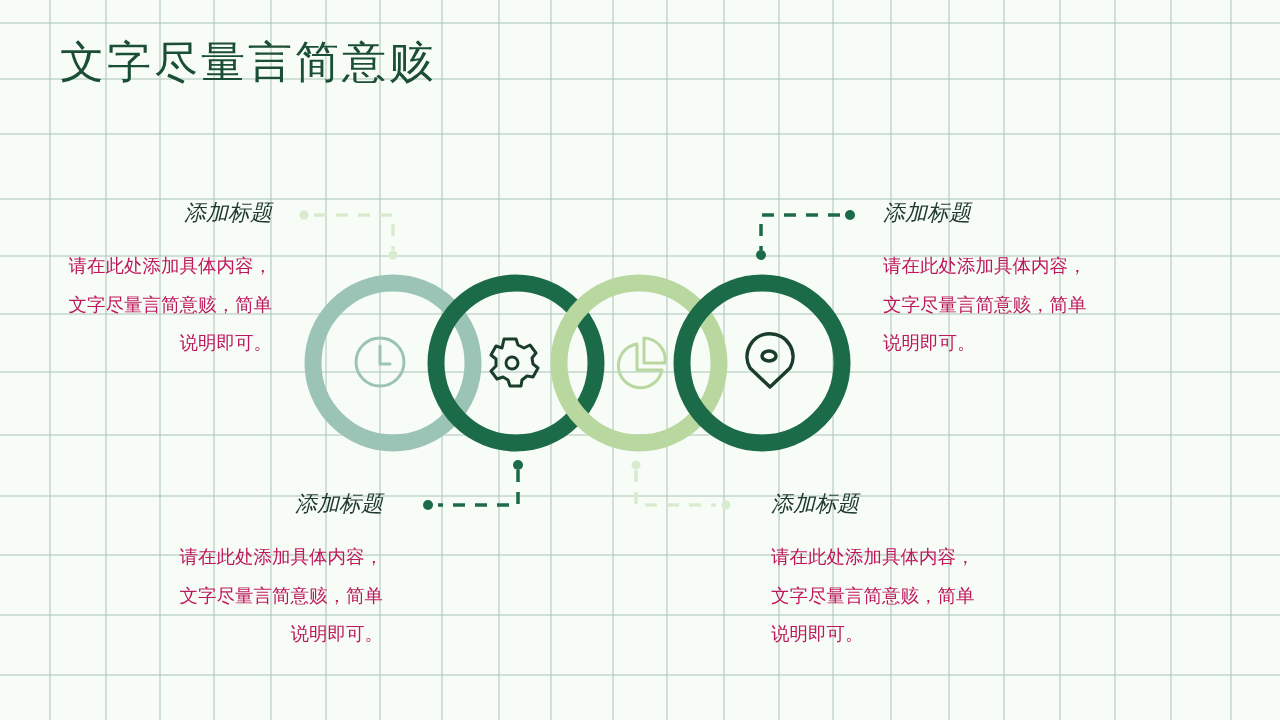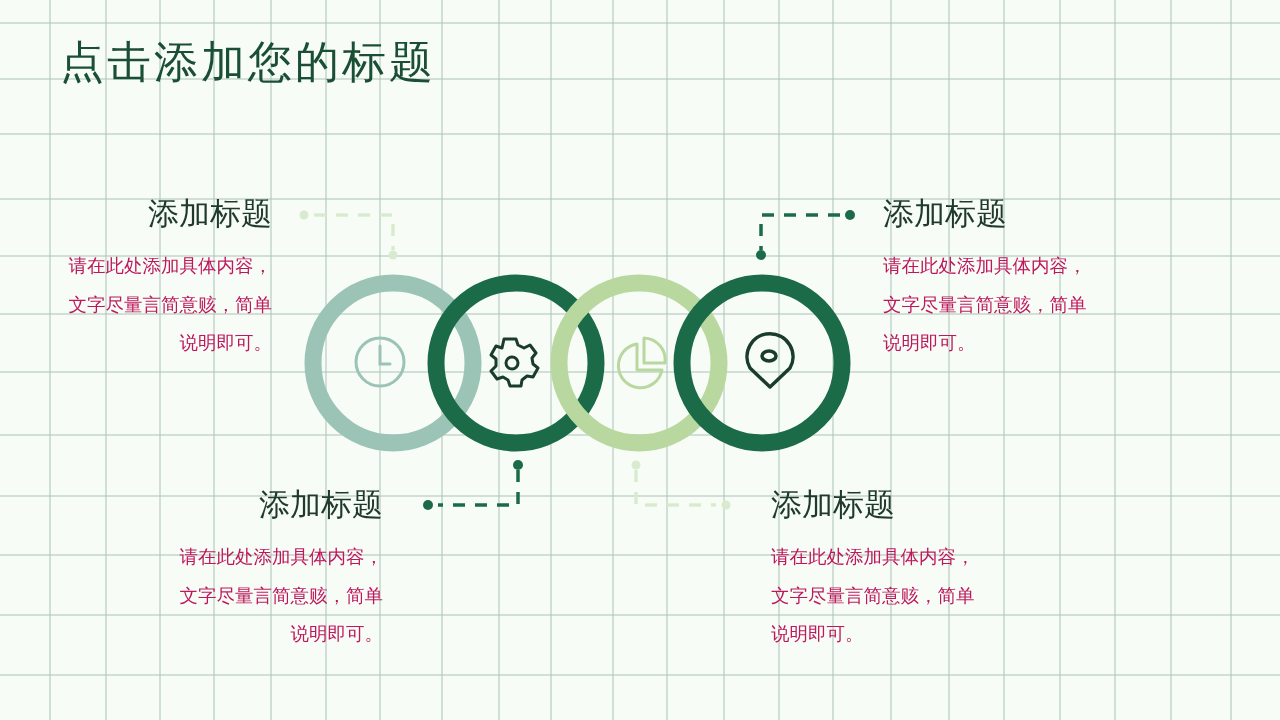"点击添加您的标题" div.title { text: 点击添加您的标题 -> 文字尽量言简意赅 }
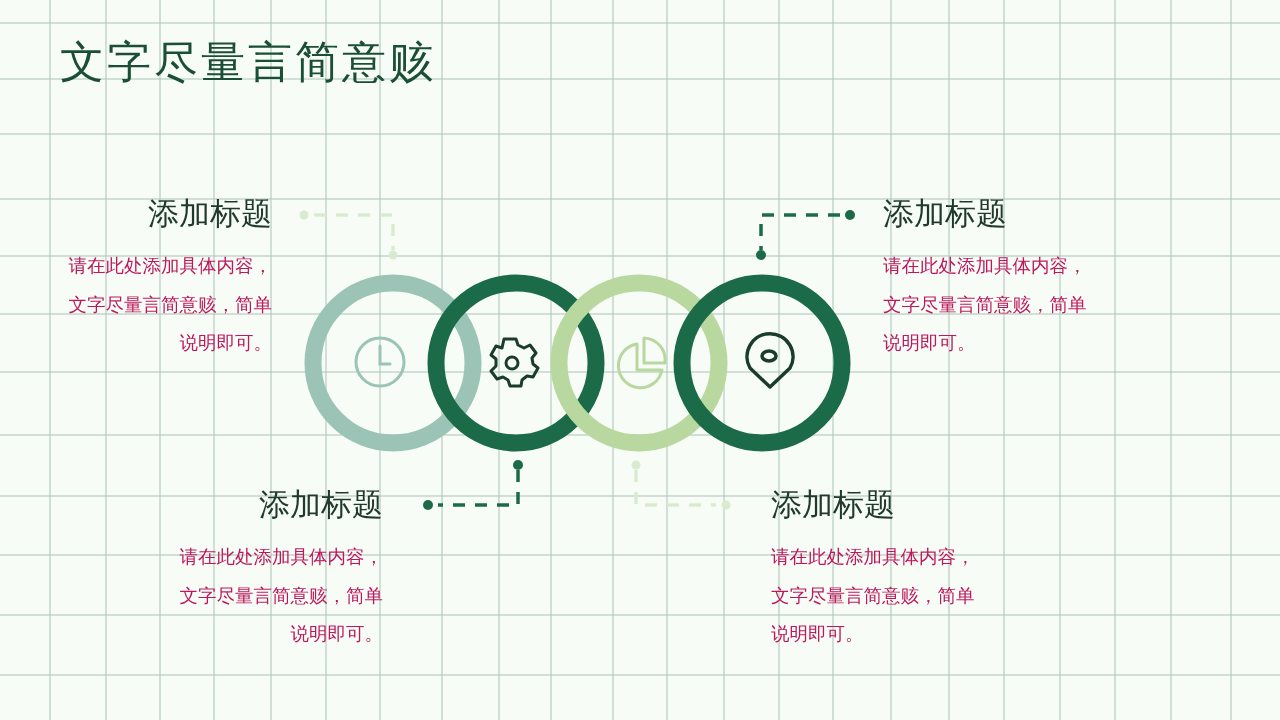"添加标题" .block .heading { font-size: 31px -> 22px; font-style: none -> italic }
